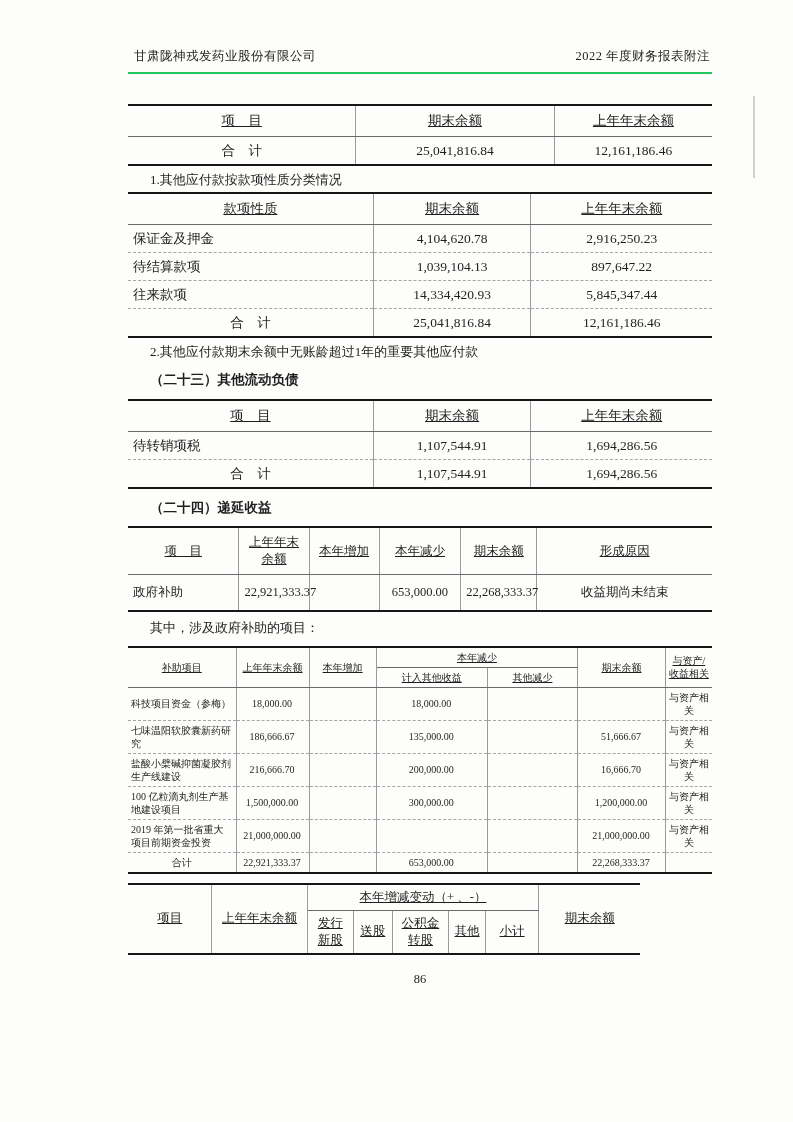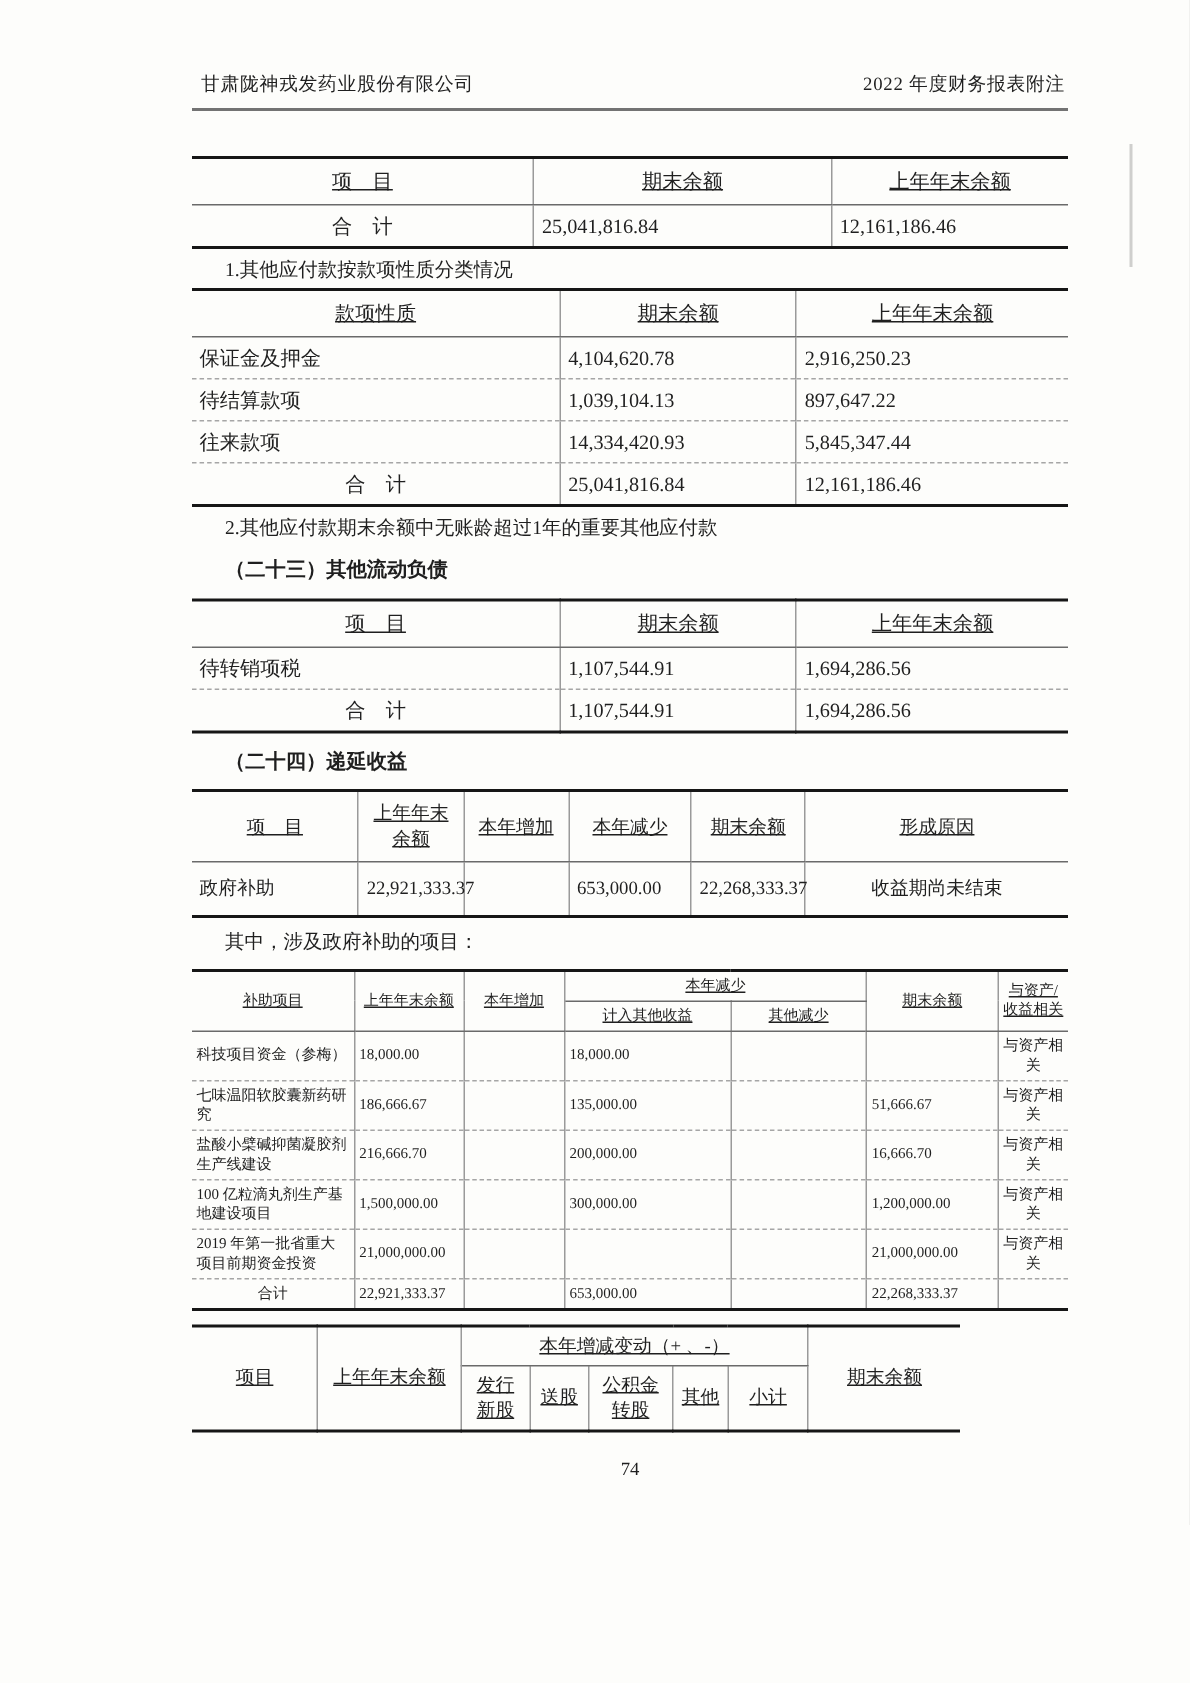"甘肃陇神戎发药业股份有限公司" .doc-header { border-bottom: 2px solid #737373 -> 2px solid #22c55e }
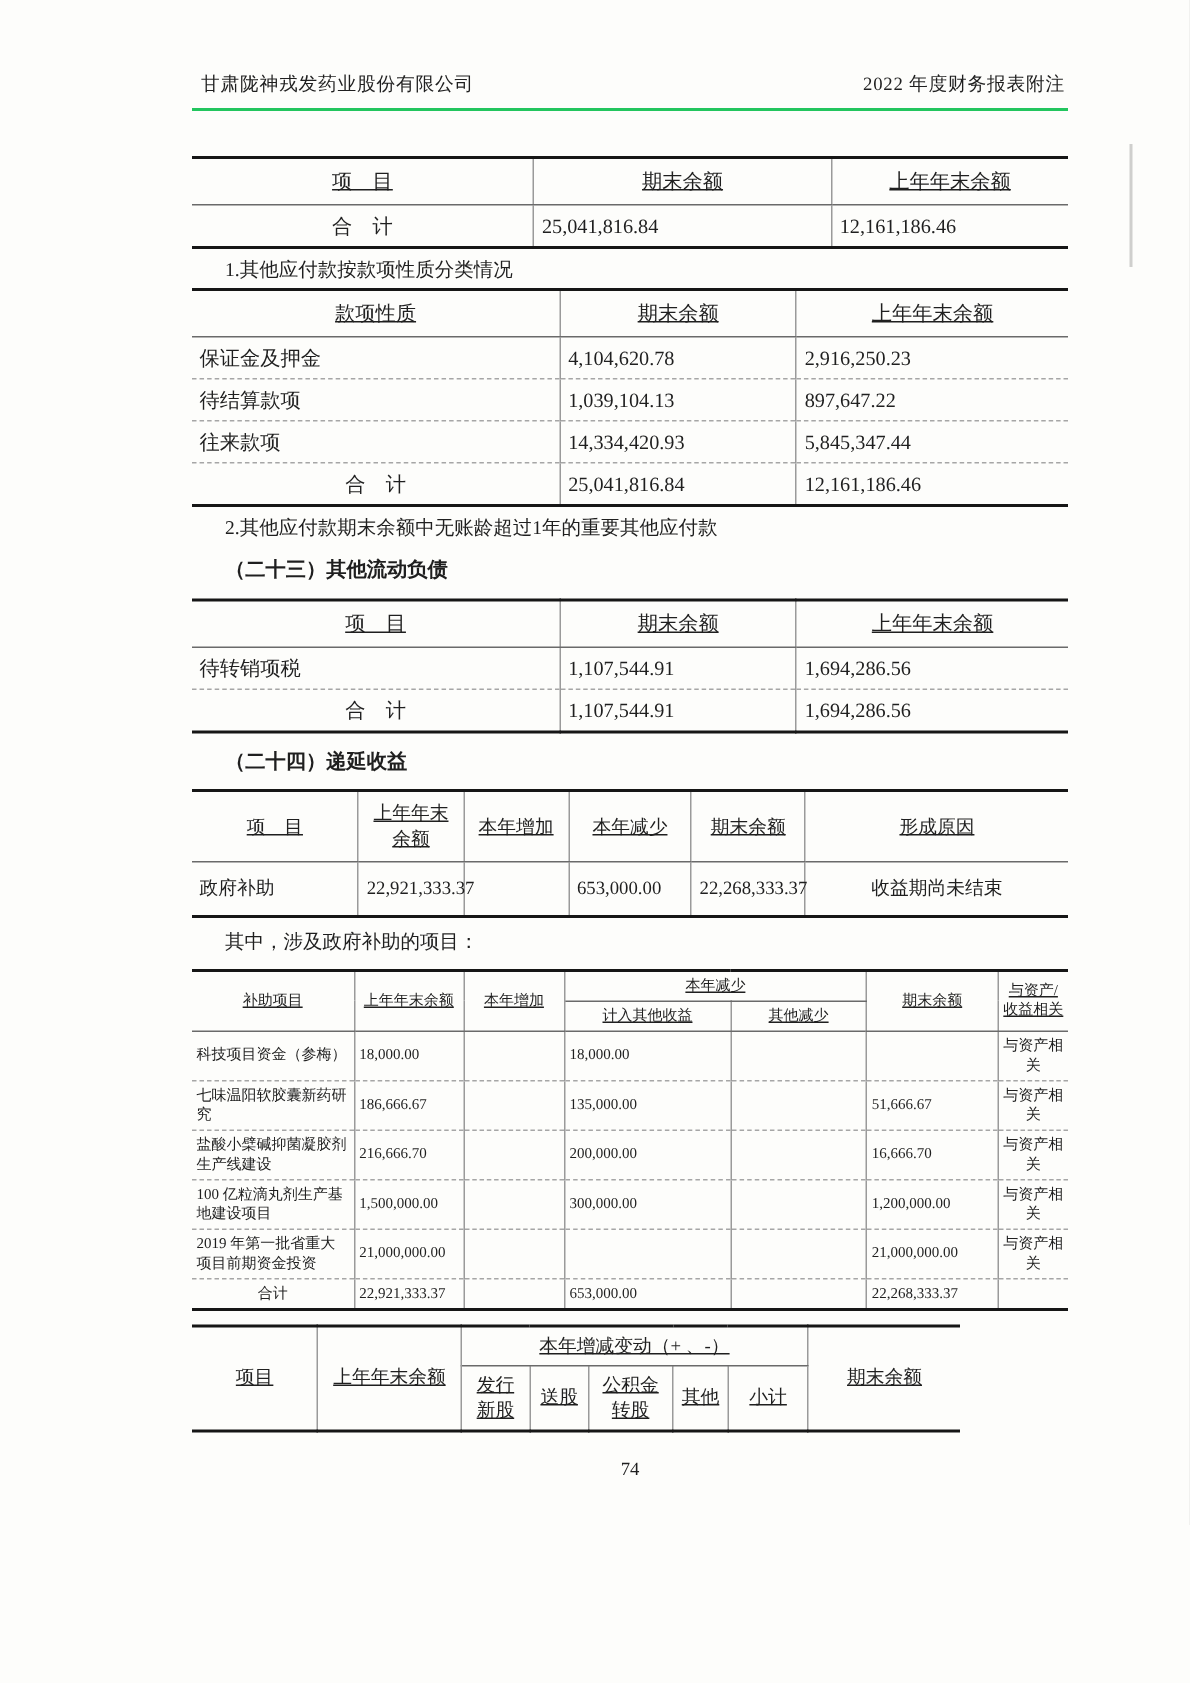"25,041,816.84" .num { text-align: left -> center }
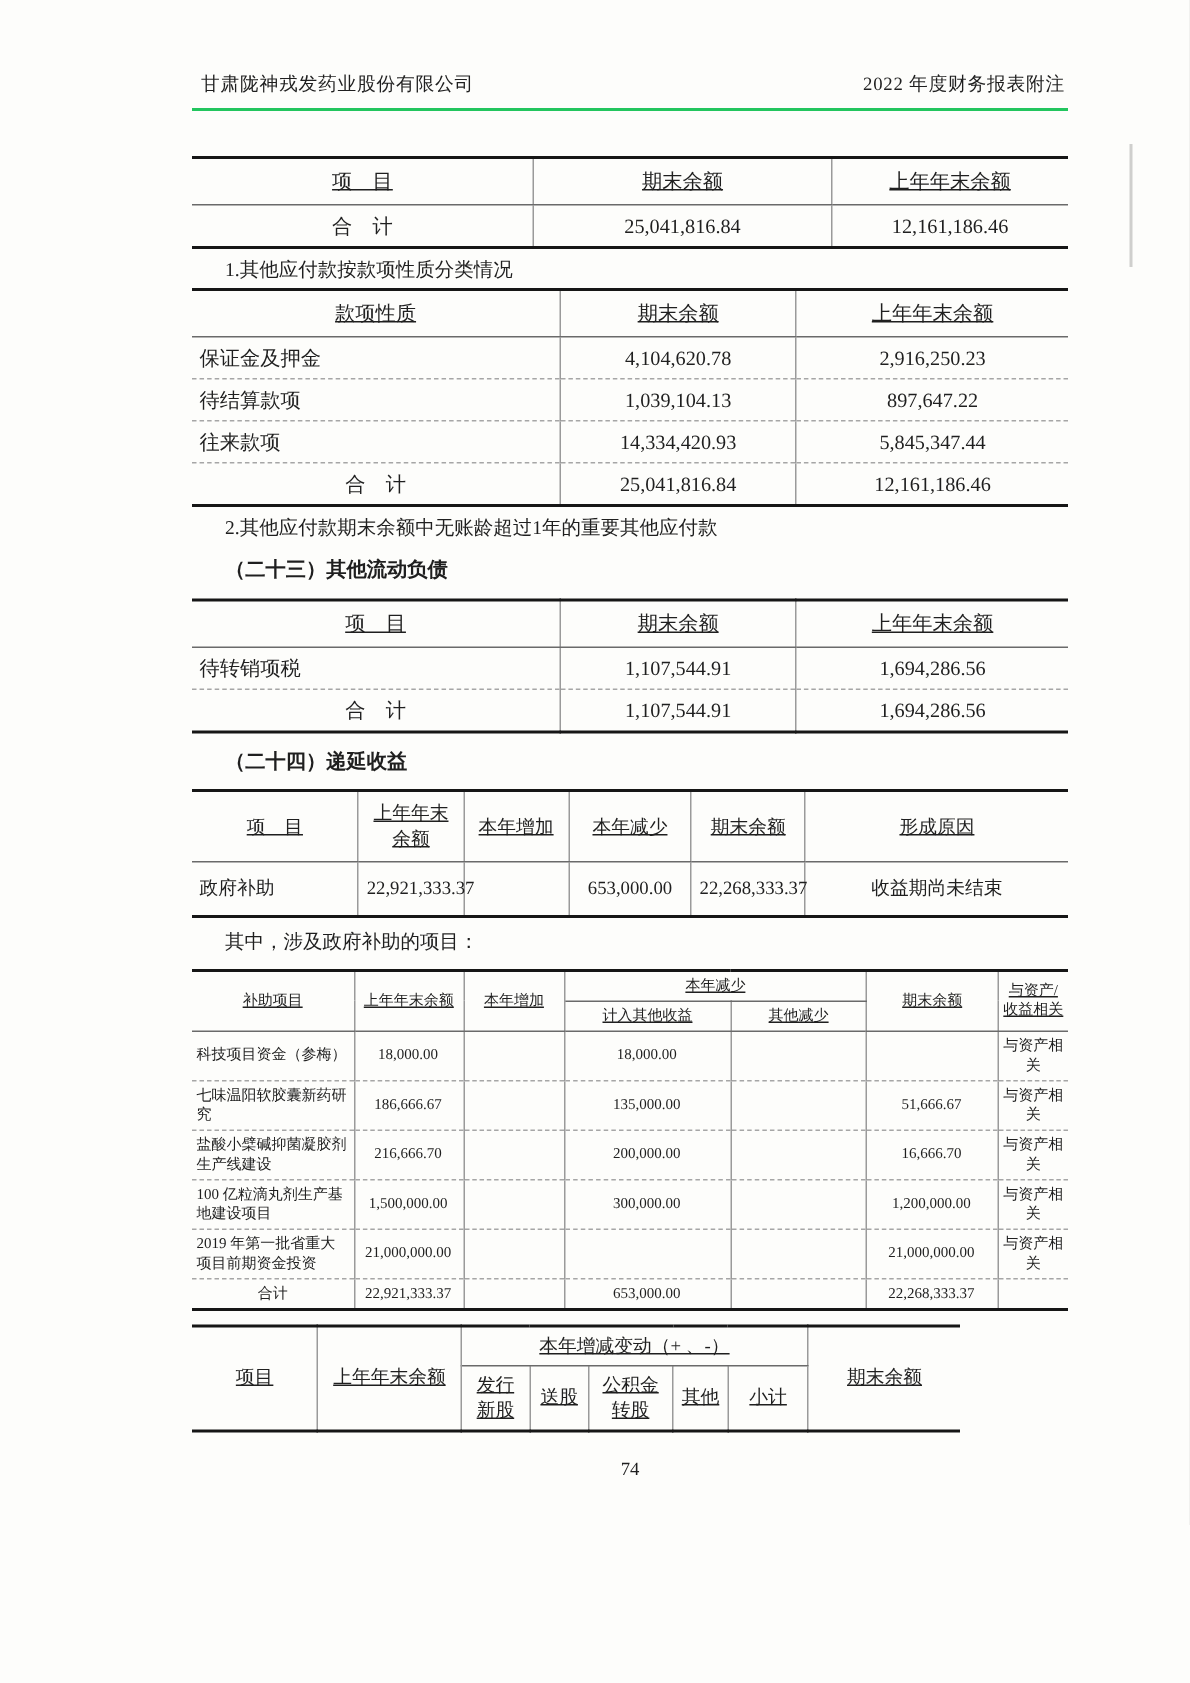"74" div.footer { text: 74 -> 86 }
